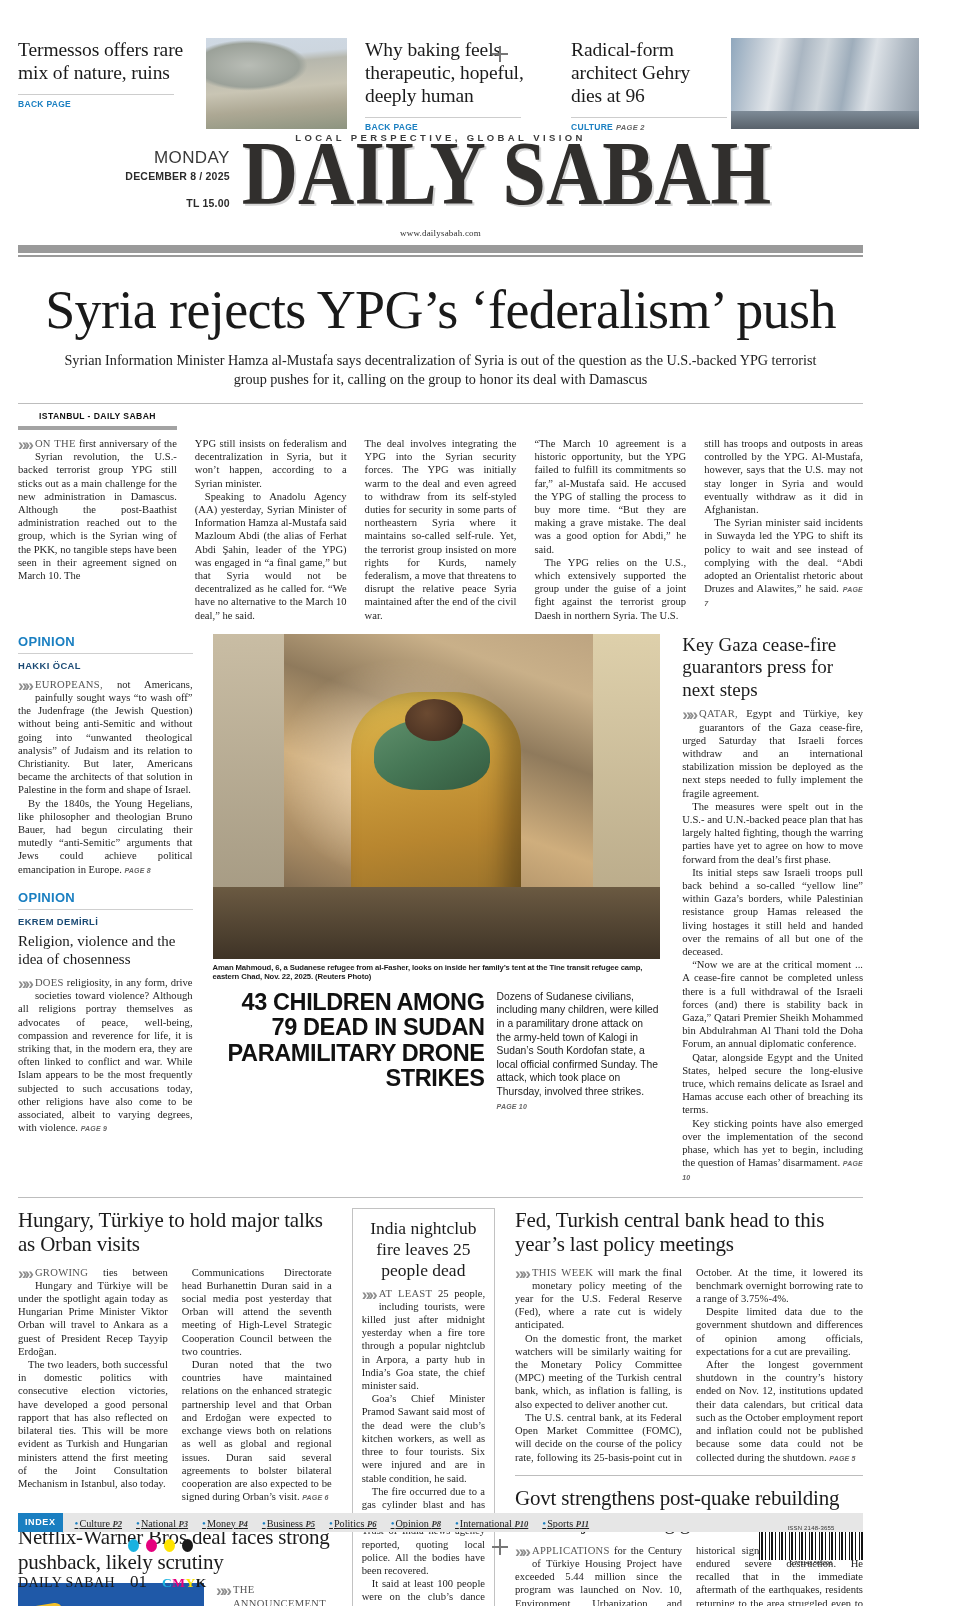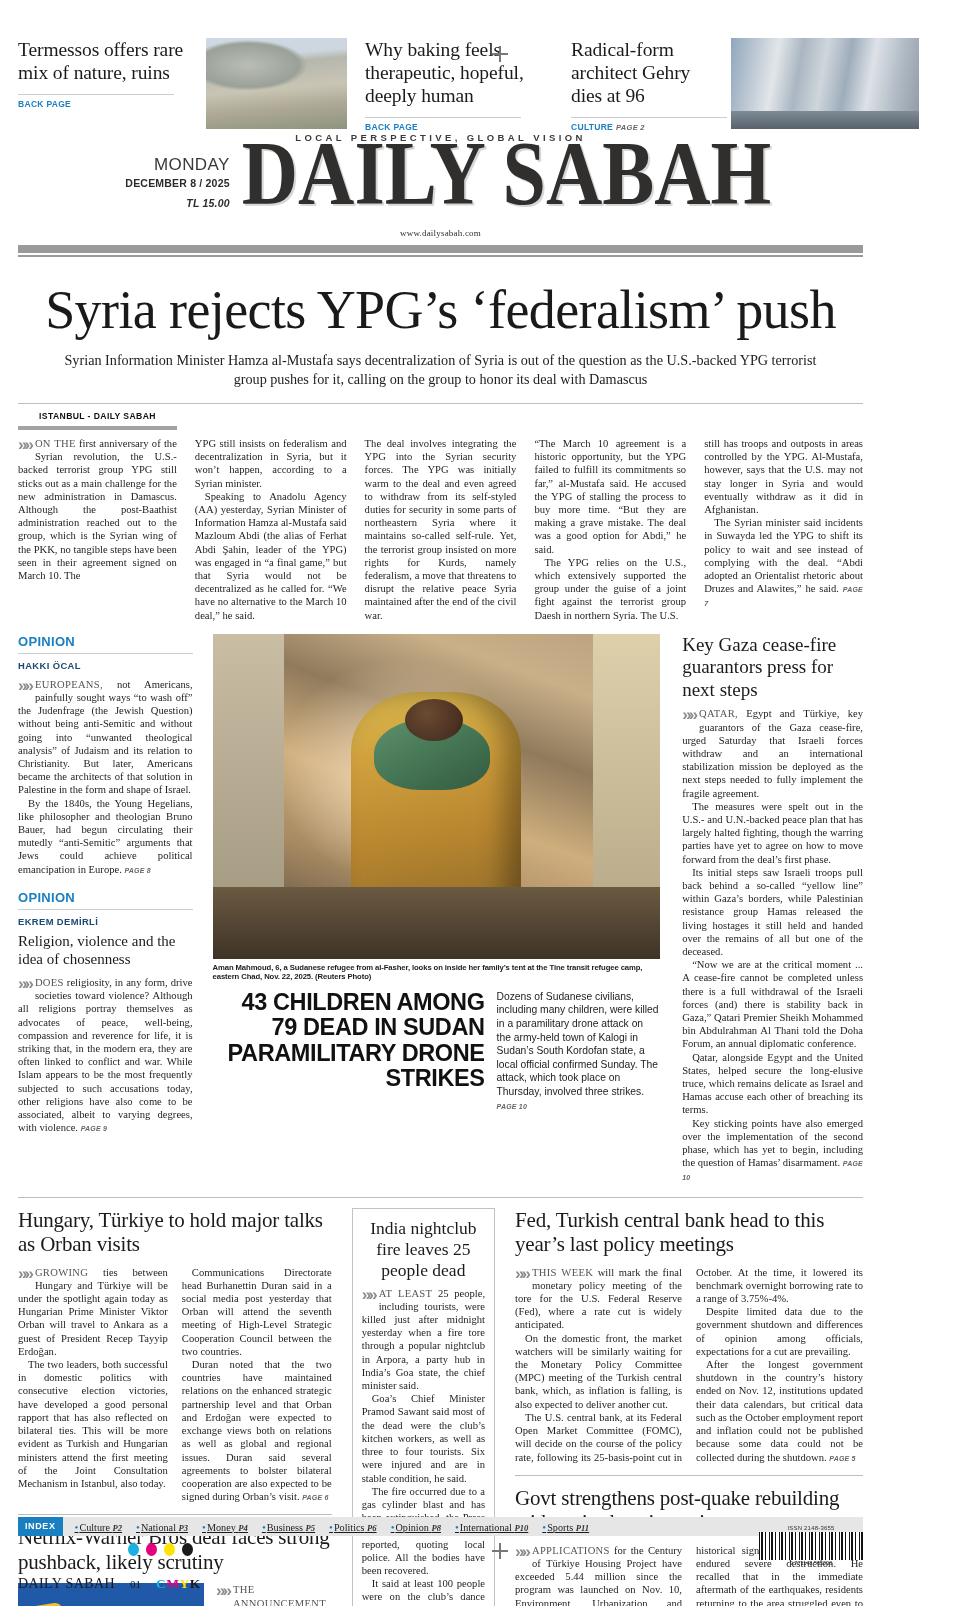"TL 15.00" .dateblock .price { font-style: italic -> none; margin-top: 8px -> 15px }
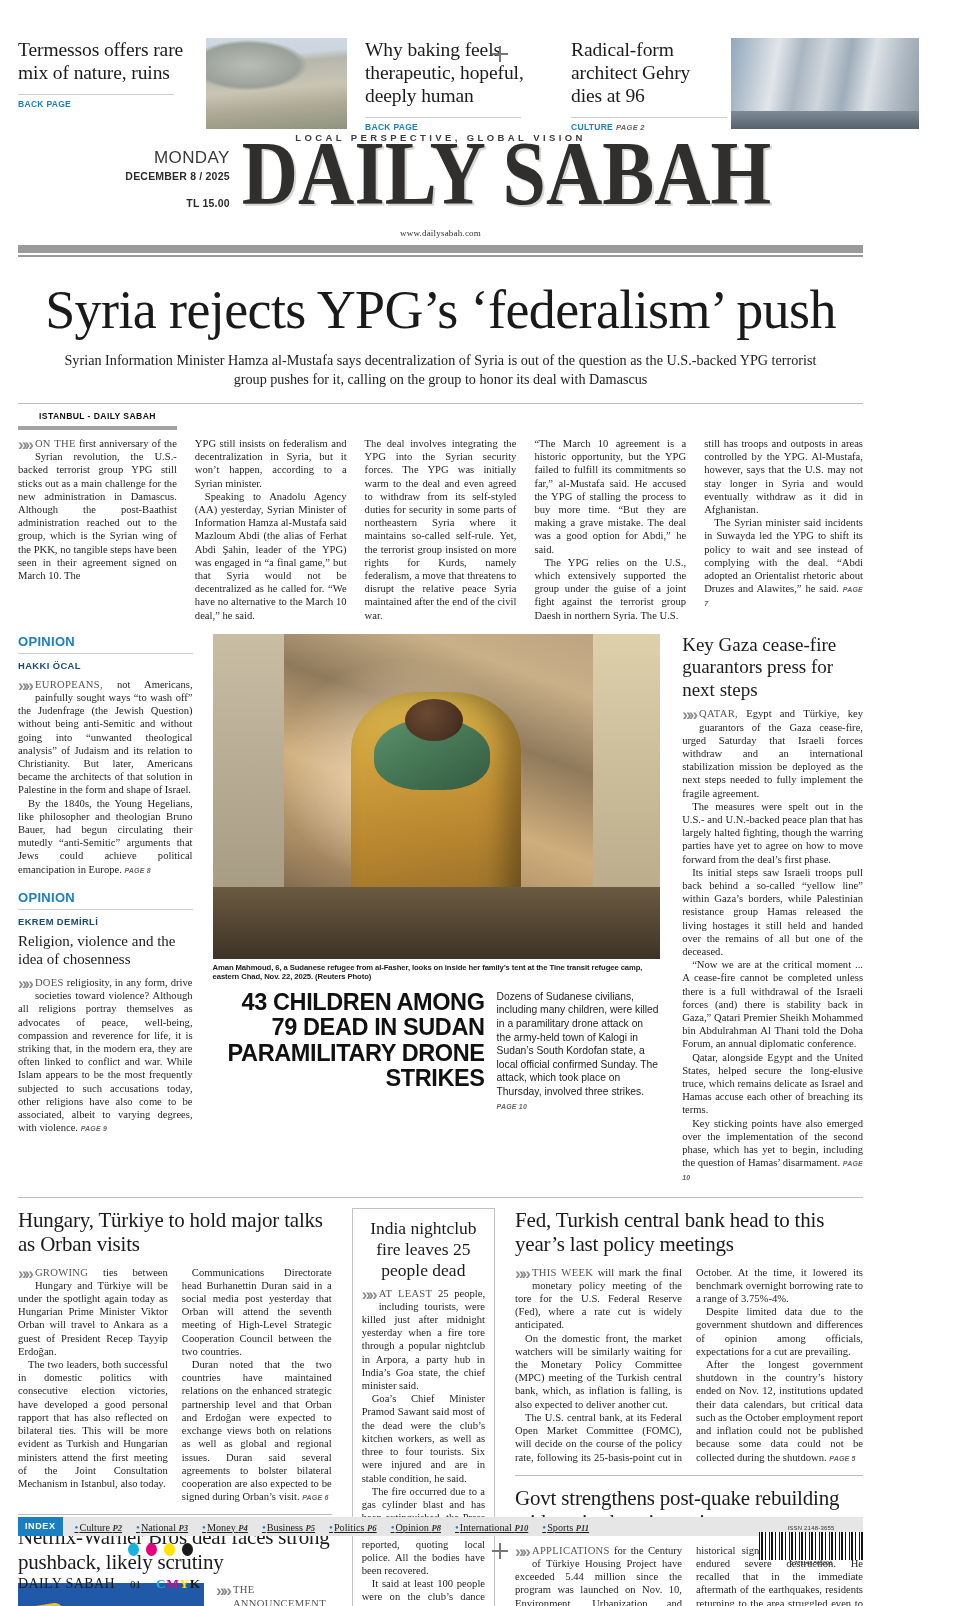"will mark the final monetary" span { text: tore -> year }
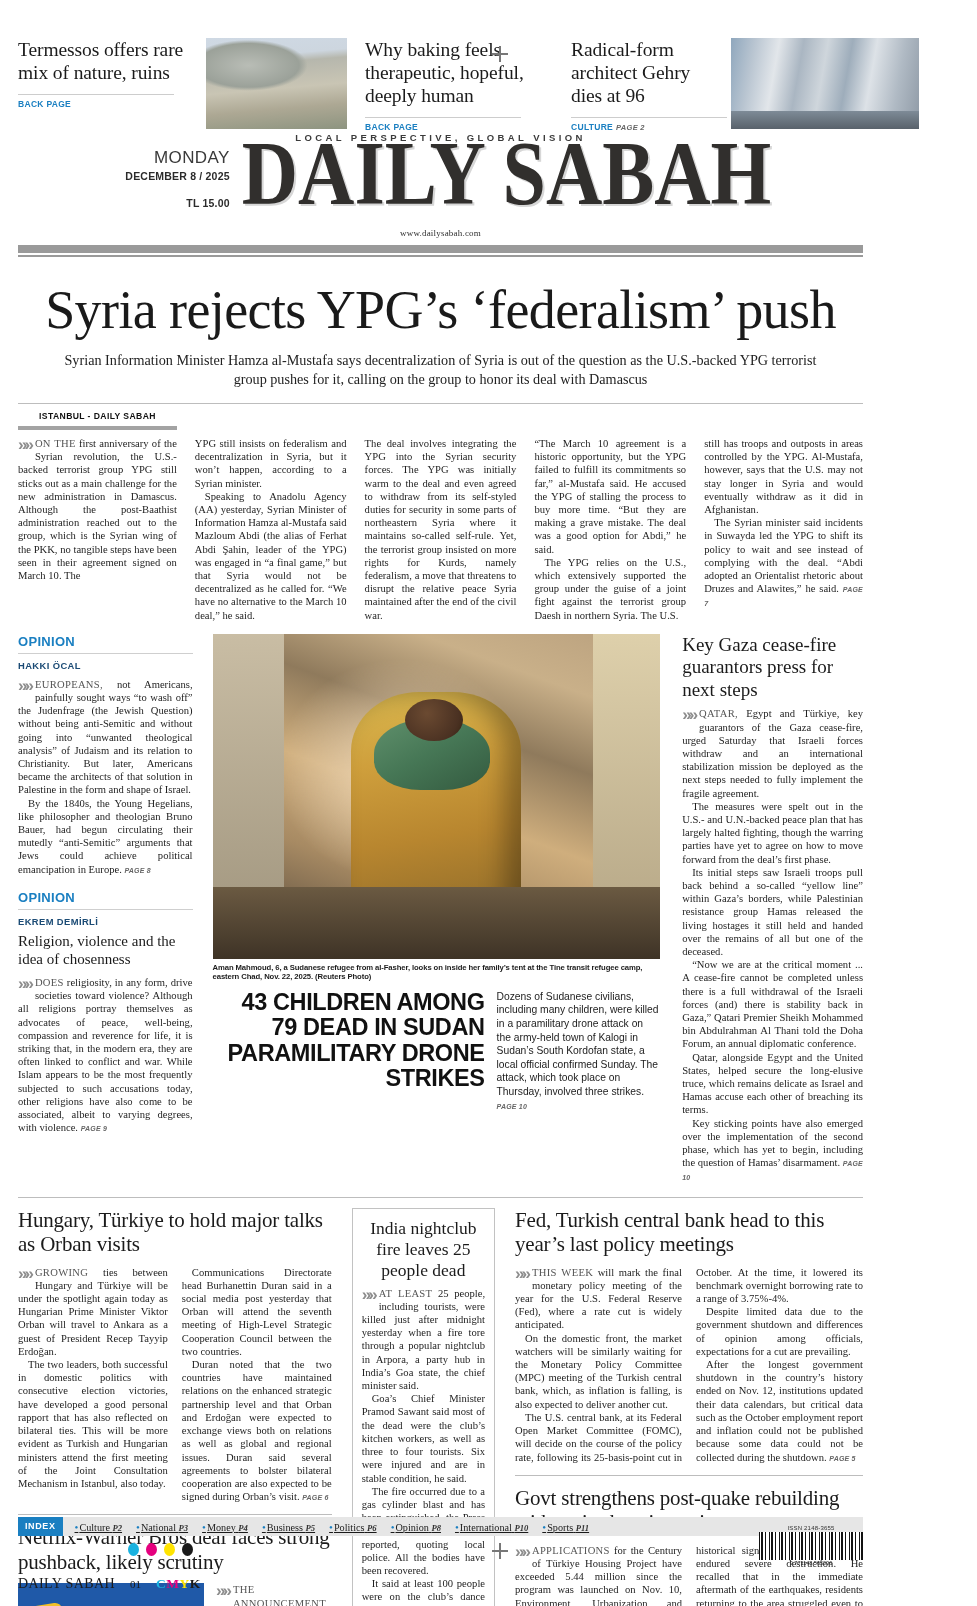"01" .slug .num { font-size: 11px -> 17px }
